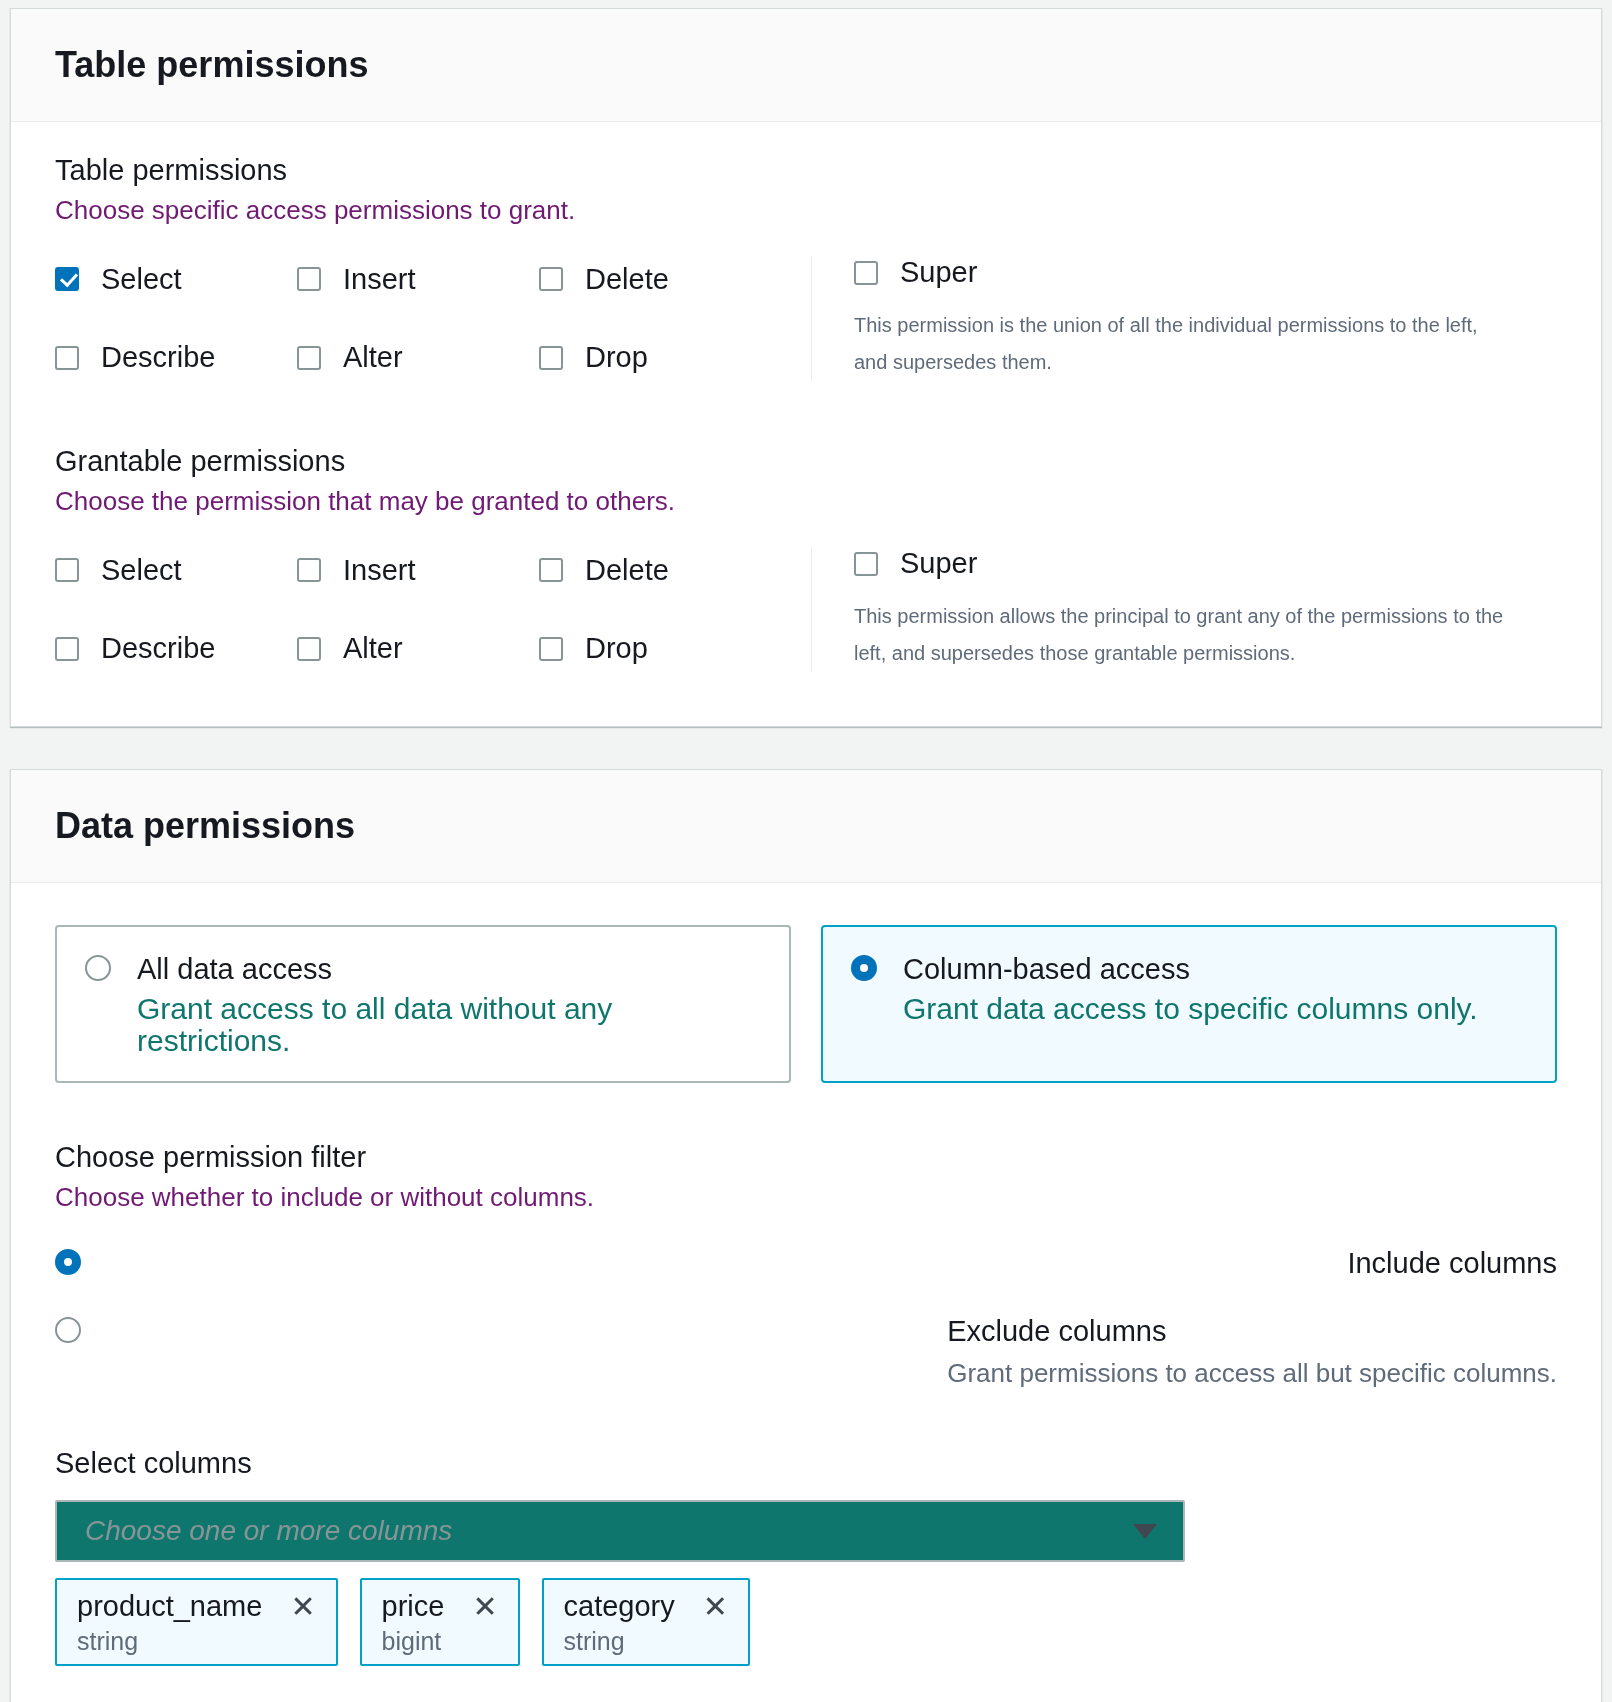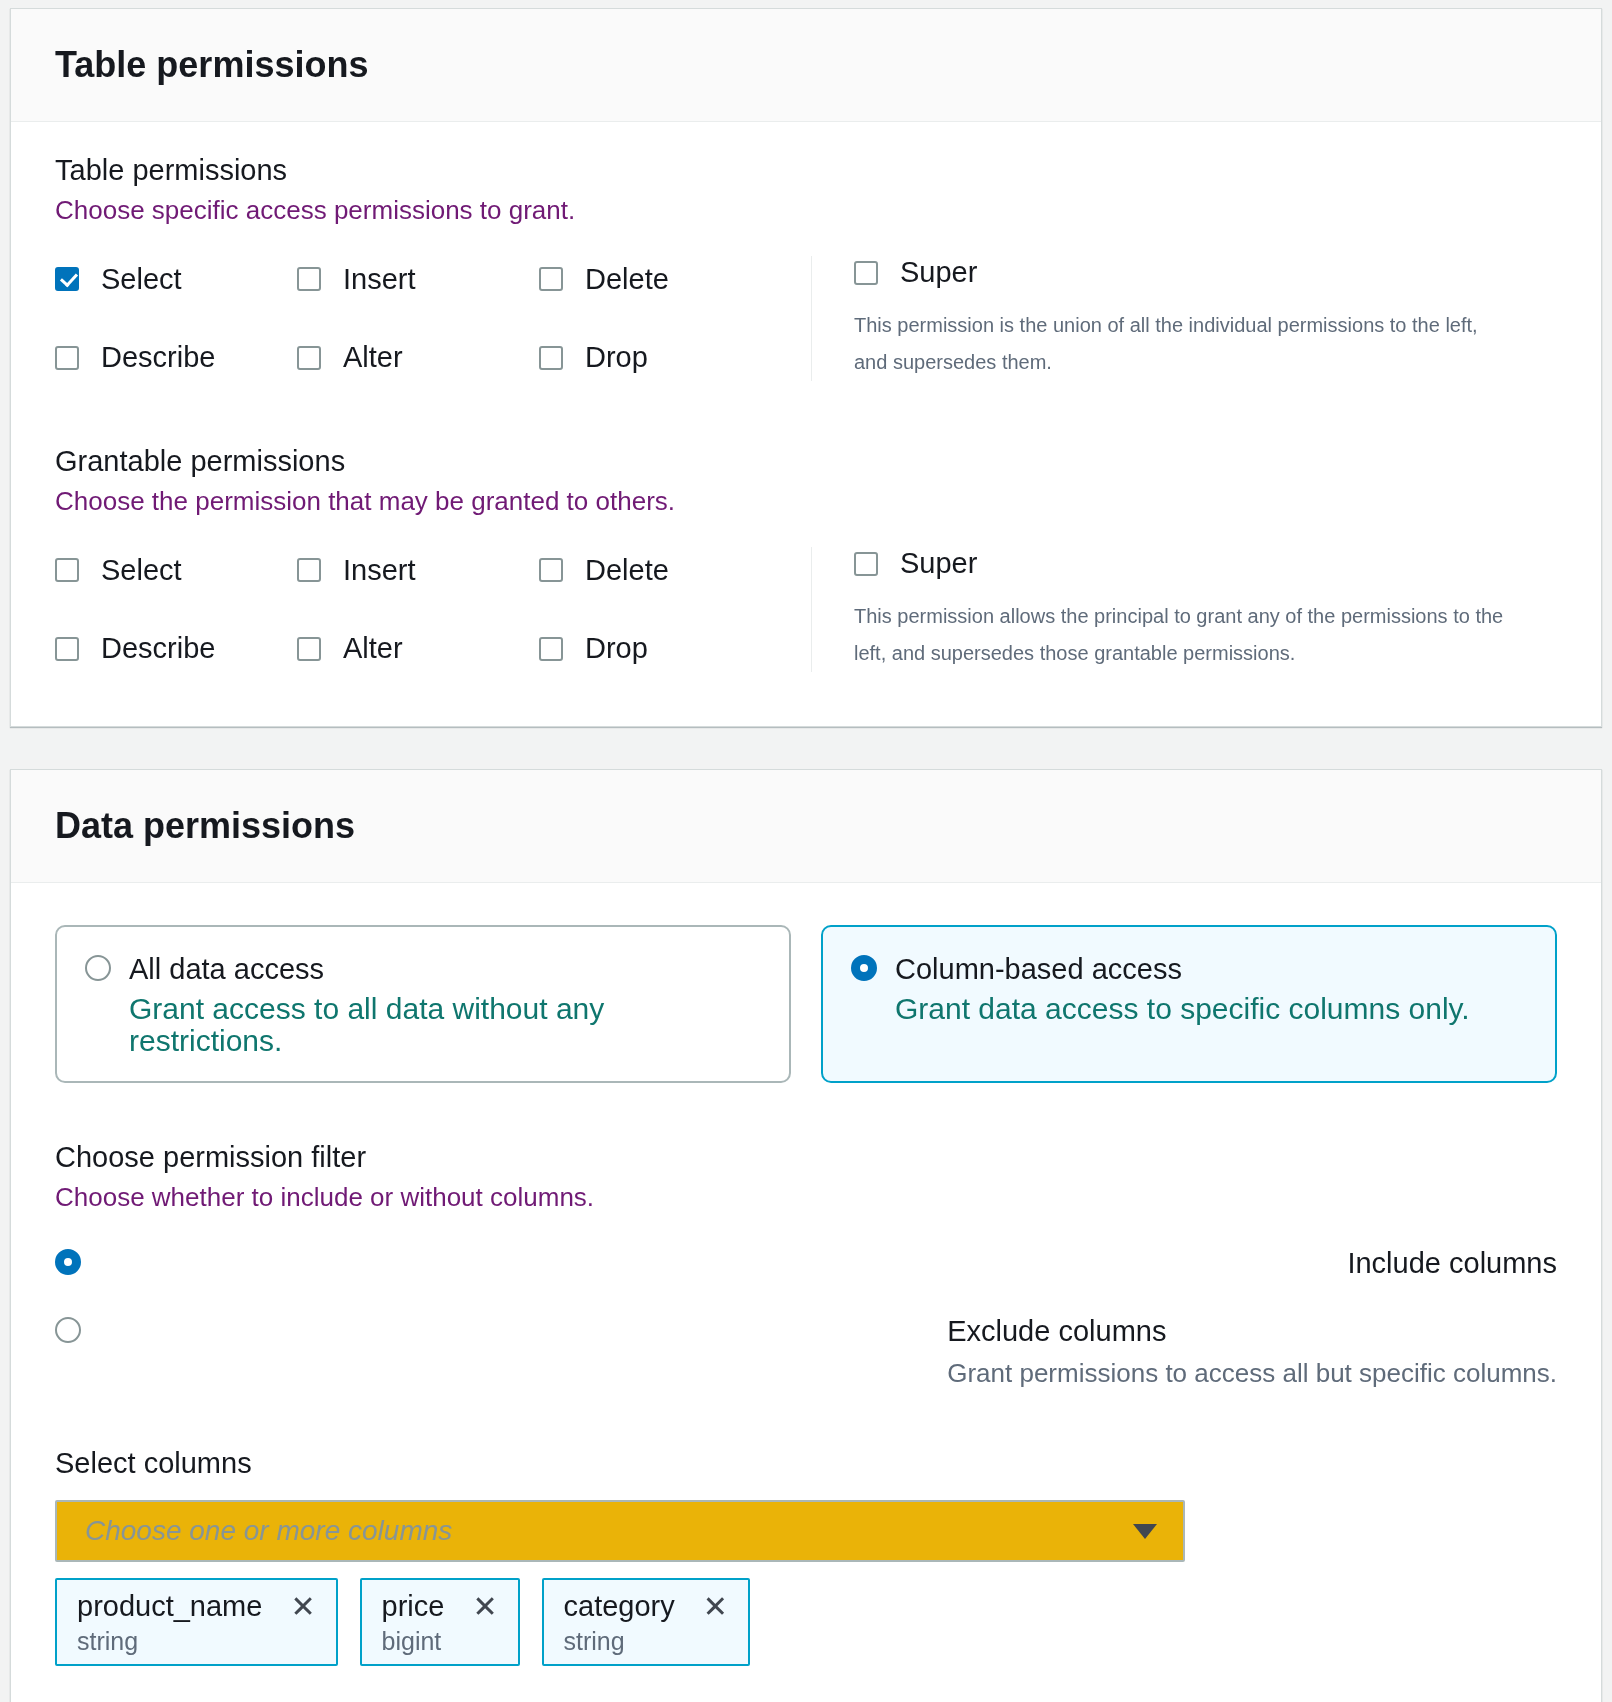"All data access" .tile { border-radius: 10px -> 4px; gap: 18px -> 26px }
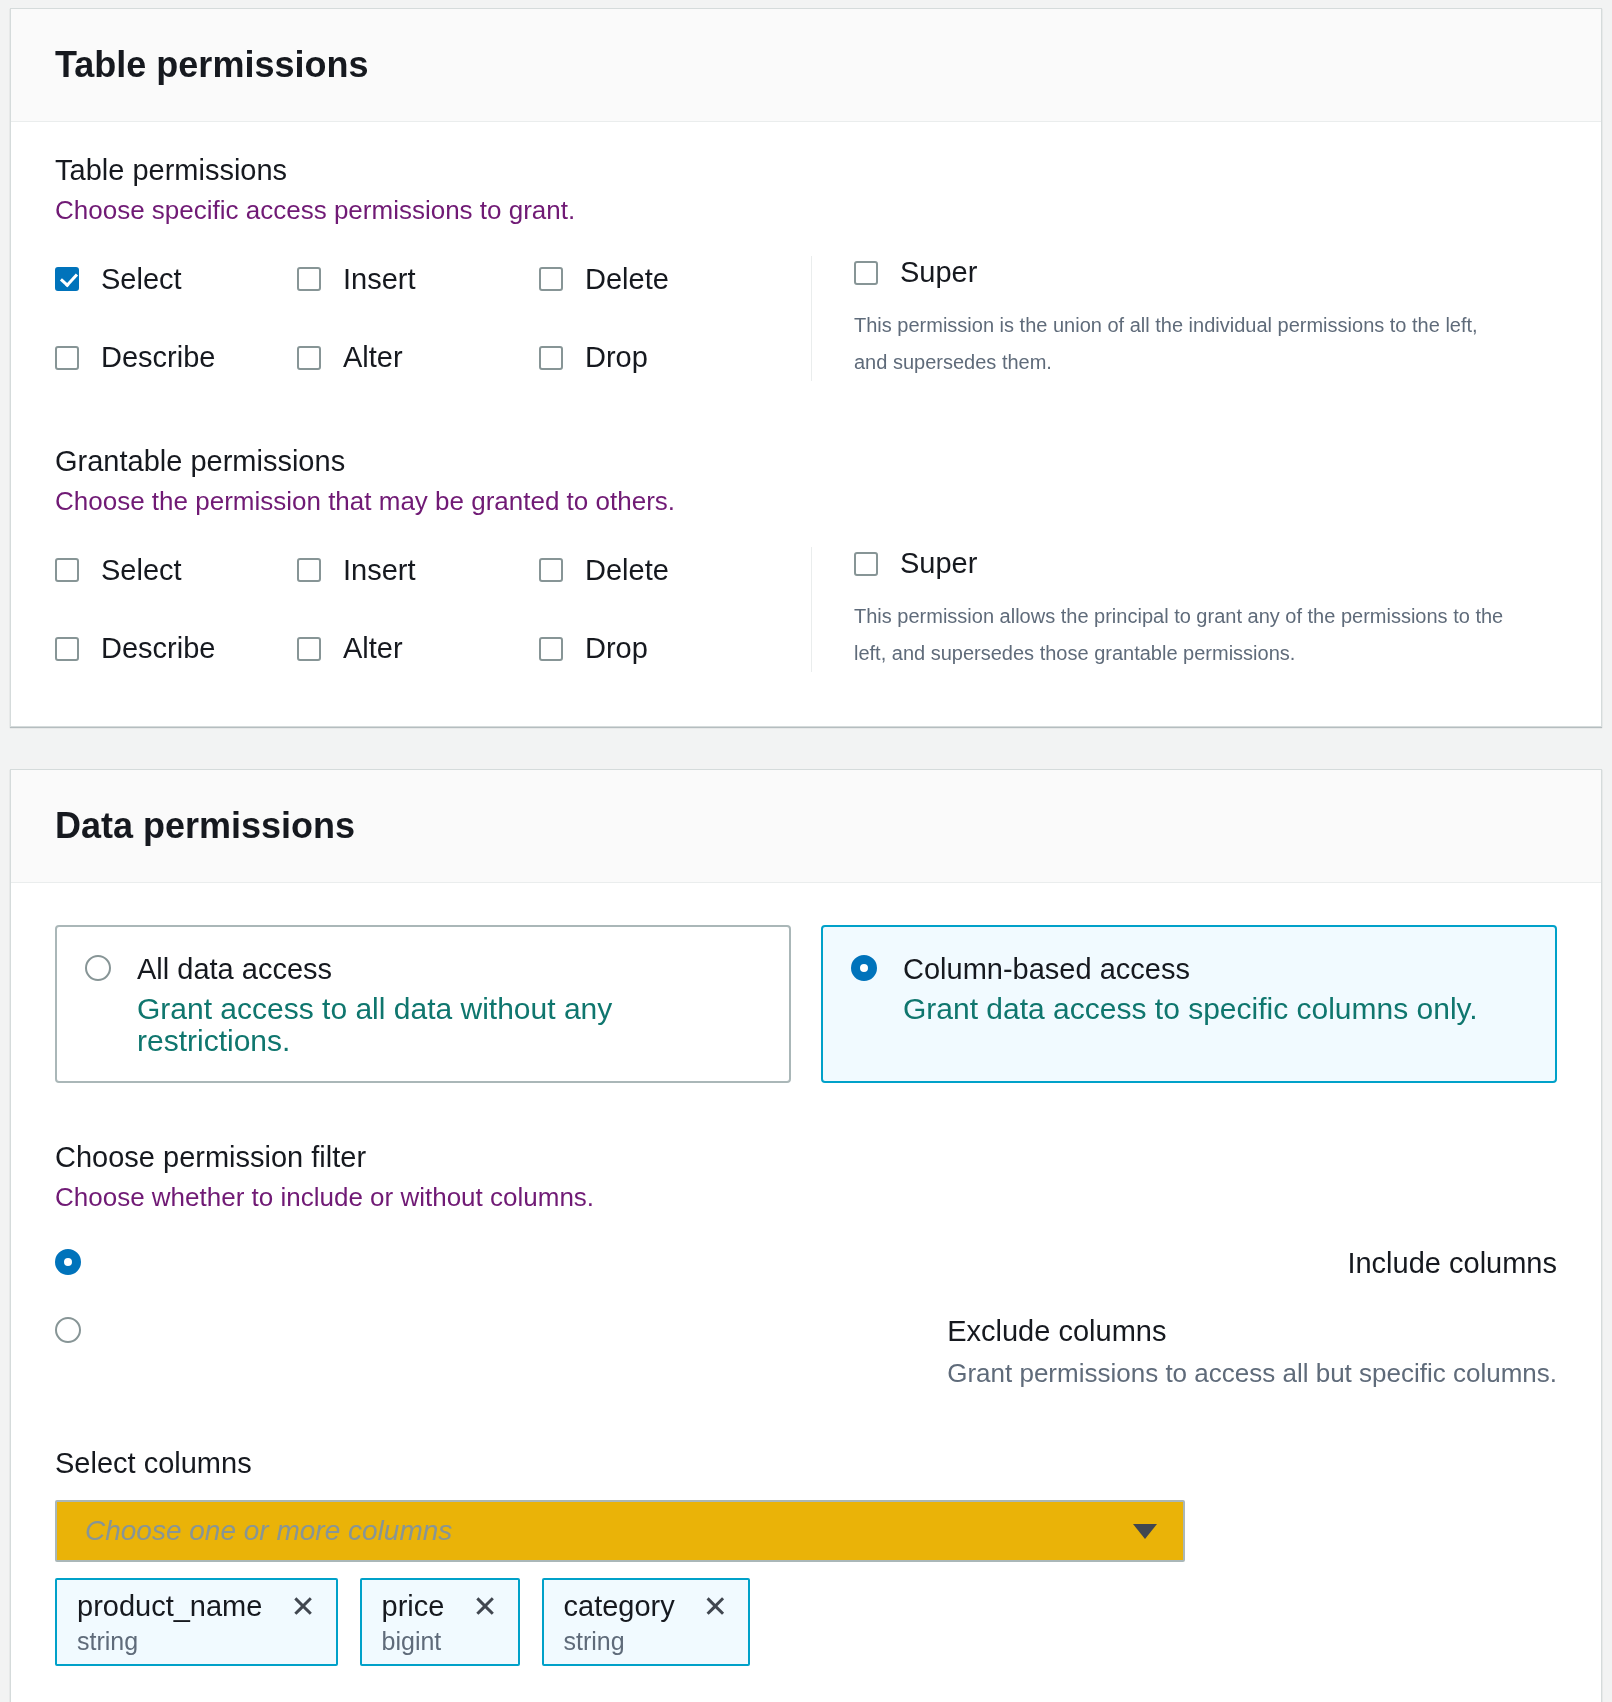"Choose one or more columns" .select-box { background: #eab308 -> #0f766e }
